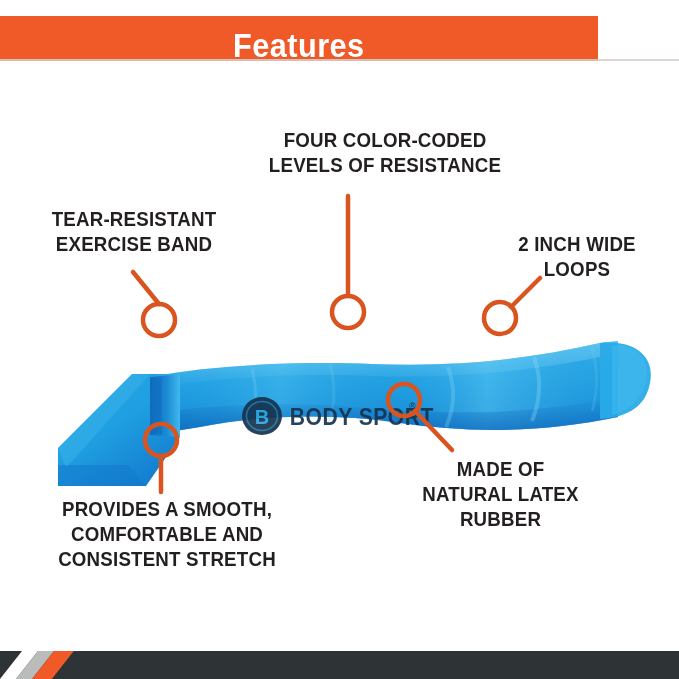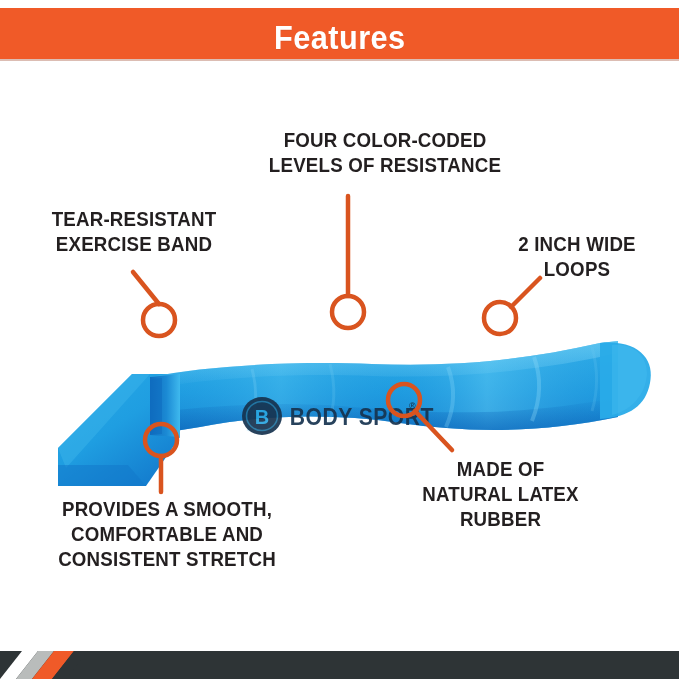"Features" #header-bar { top: 8px -> 16px; width: 679px -> 598px }
